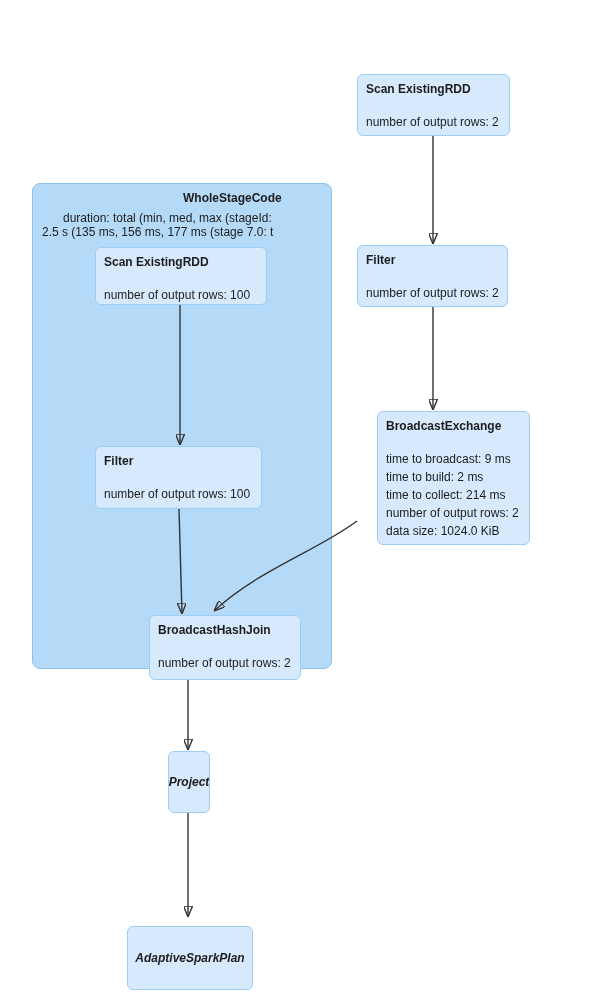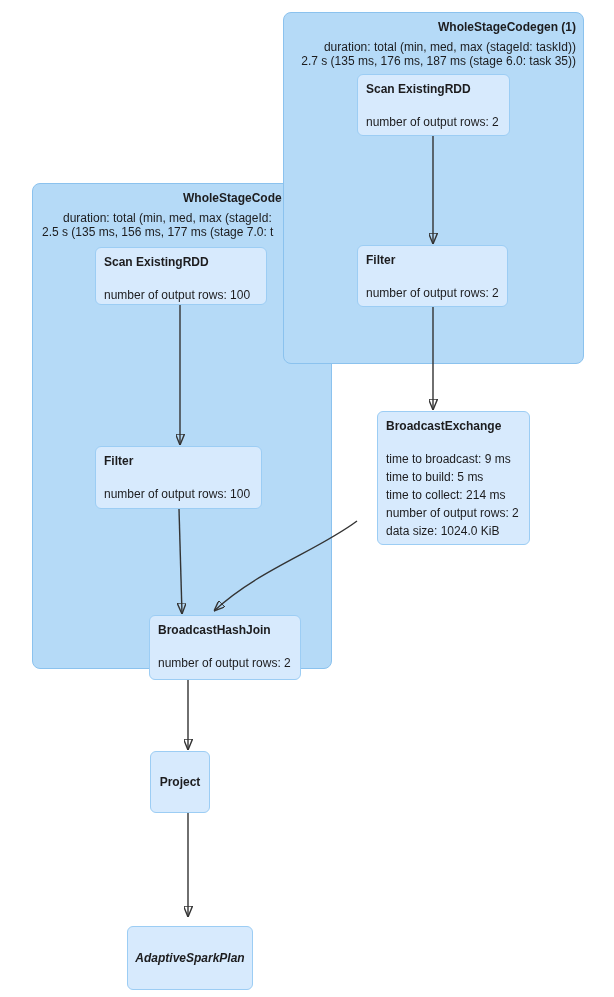"WholeStageCodegen (1)" div.cluster { html: <div> <div>WholeStageCodegen (1)</div> <div> <div>duration: total (min, med, max (stageId: taskId))</div> <div>2.7 s (135 ms, 176 ms, 187 ms (stage 6.0: task 35))</div> </div> </div> -> none }
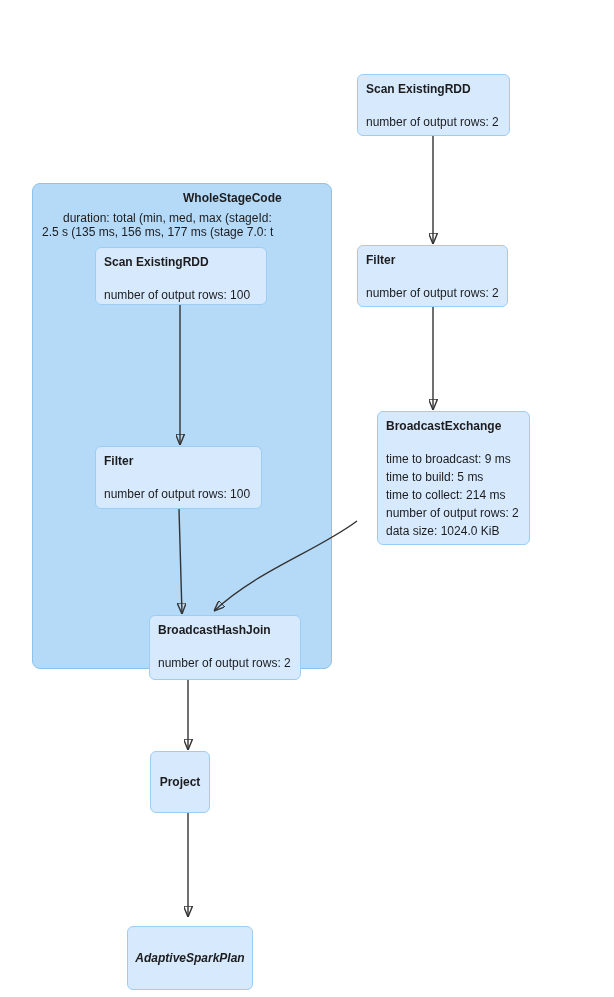"time to build: 5 ms" div.metric { text: 5 -> 2 }
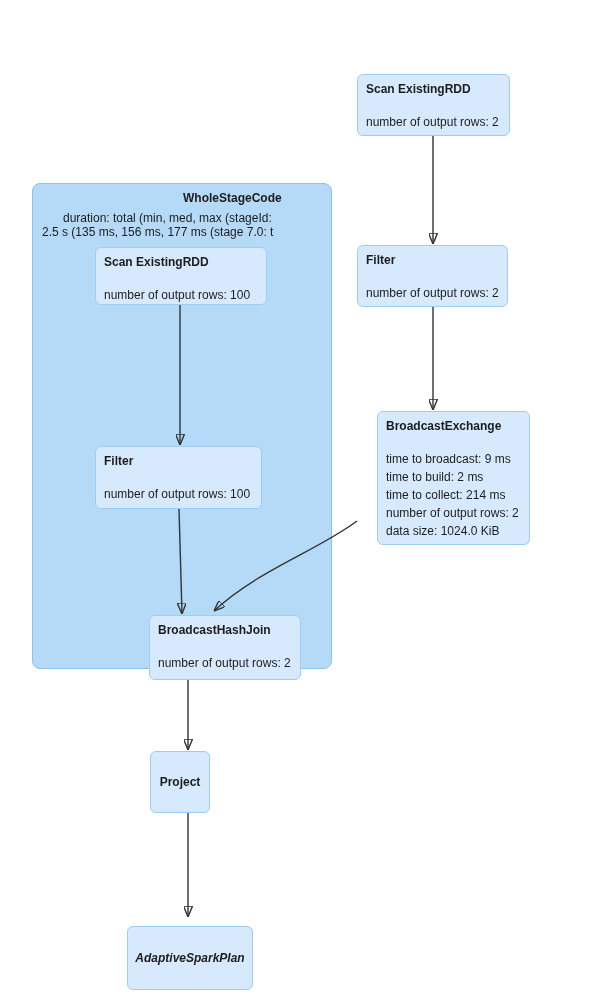"Project" #n-project { font-style: none -> italic; left: 150px -> 168px; width: 60px -> 42px }
